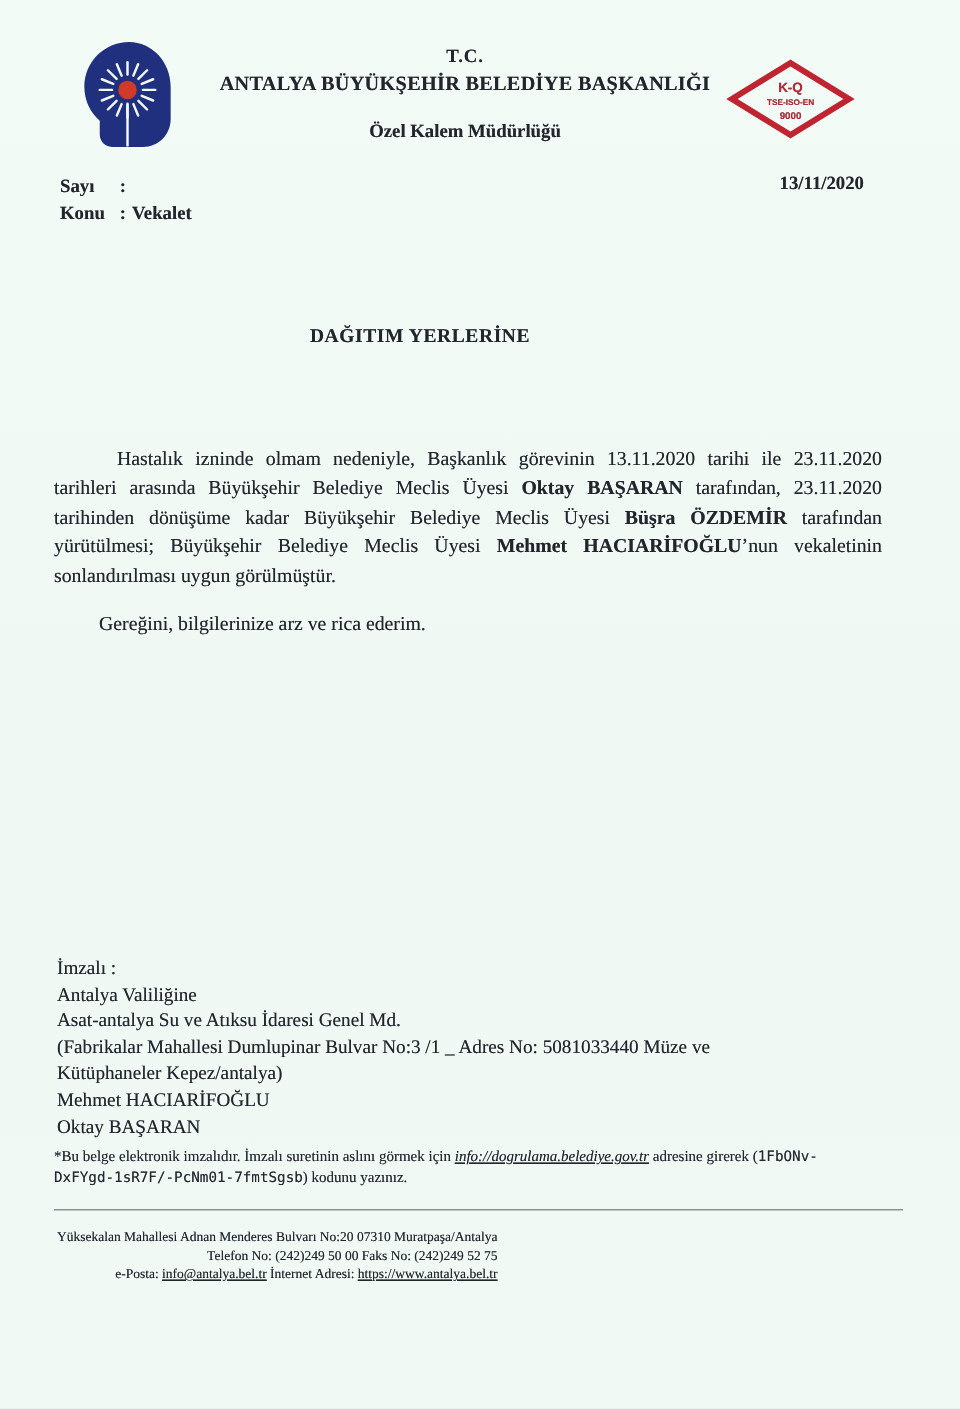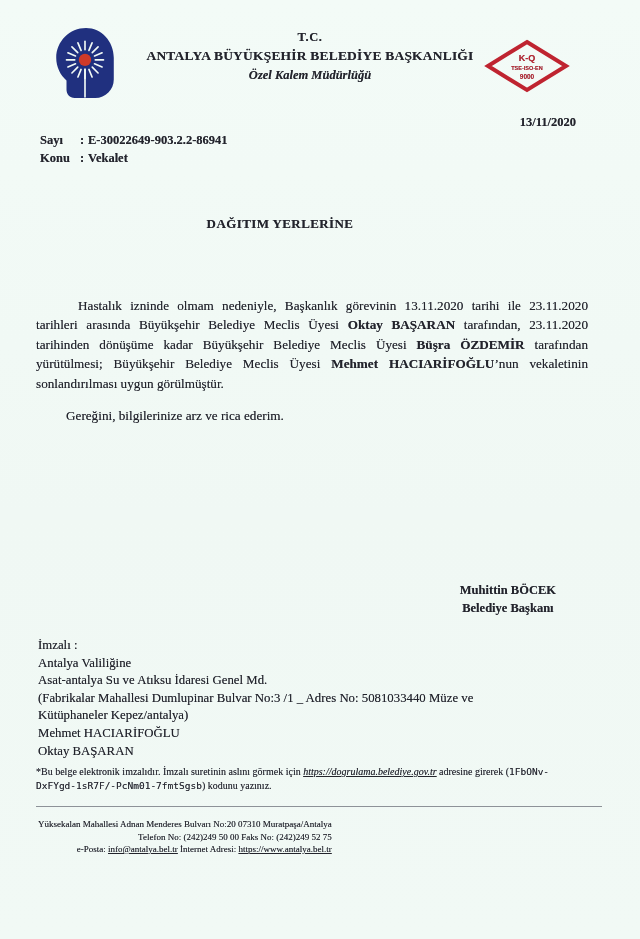"Özel Kalem Müdürlüğü" .dept { font-style: italic -> none; margin-top: 4px -> 16px }
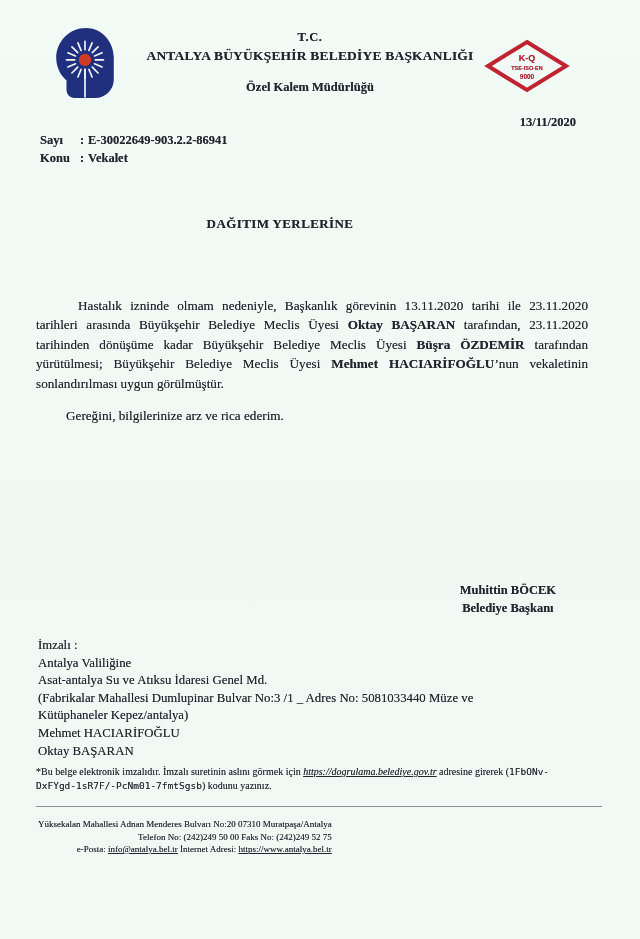"Sayı" .meta { margin-top: 16px -> none }
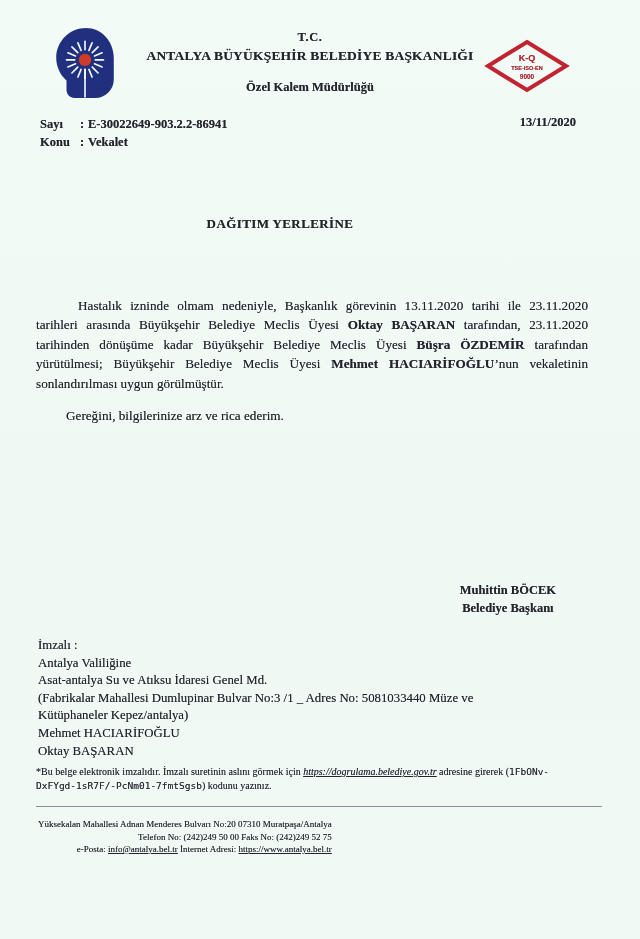"E-30022649-903.2.2-86941" span.meta-value { html: <span>E-30022649-903.2.2-86941</span> -> none }
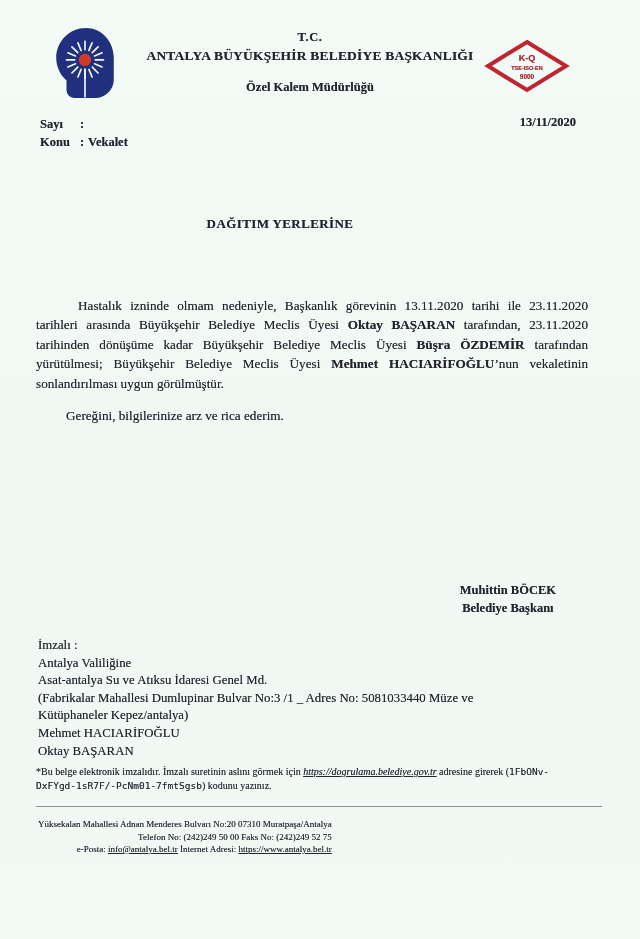"Muhittin BÖCEK" div.signature { html: <div> <div>Muhittin BÖCEK</div> <div>Belediye Başkanı</div> </div> -> none }
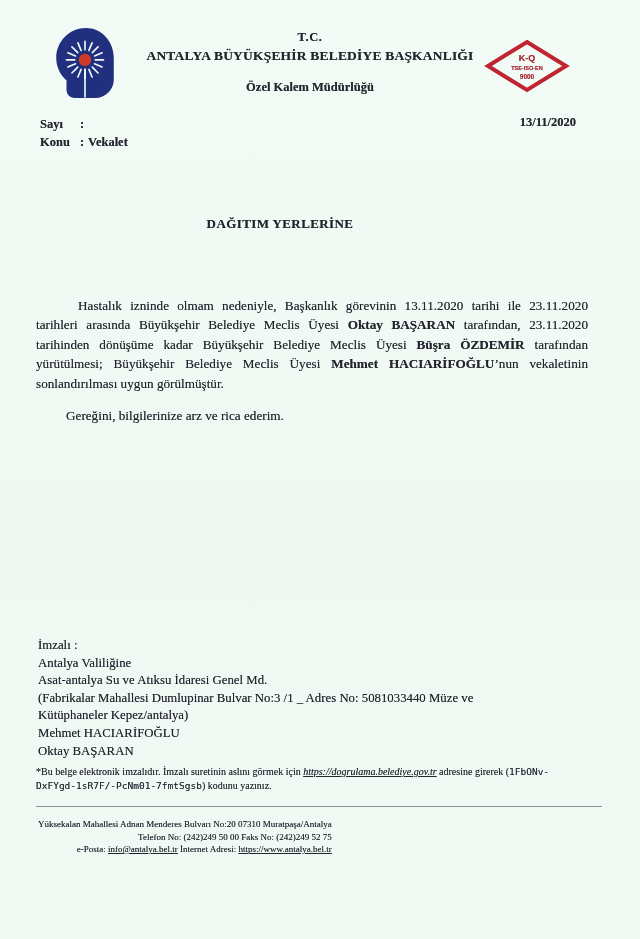"https://dogrulama.belediye.gov.tr" a.link { text: https://dogrulama.belediye.gov.tr -> info://dogrulama.belediye.gov.tr }
